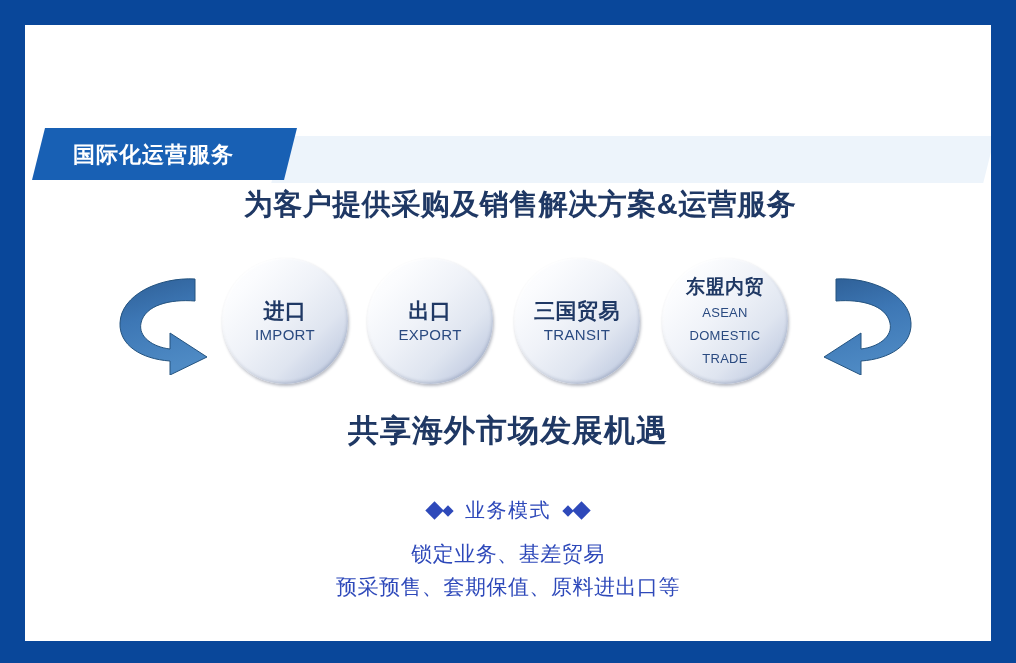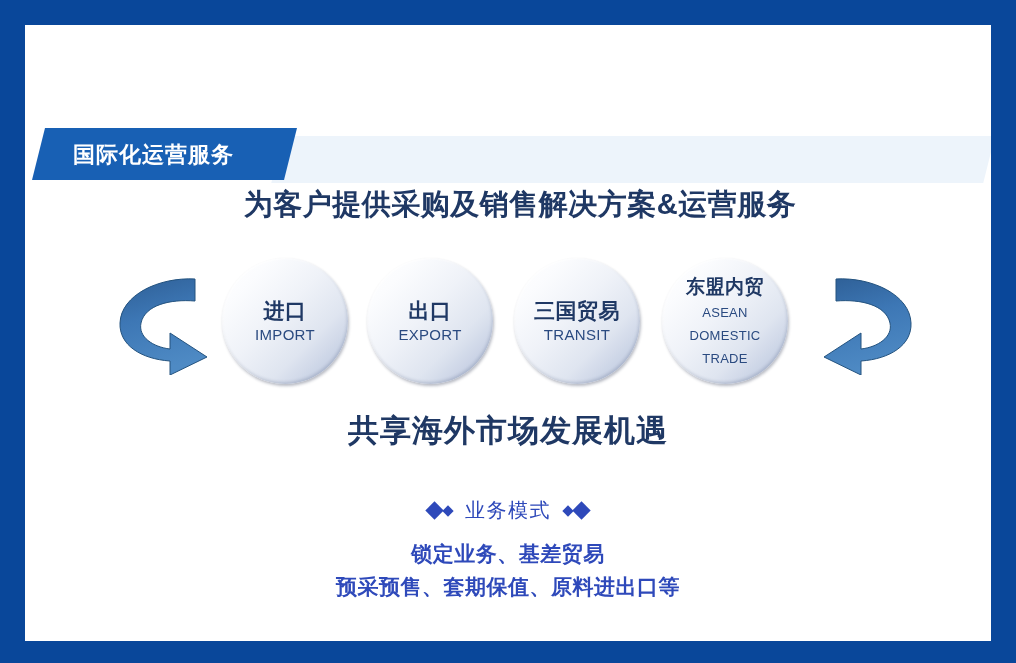"锁定业务、基差贸易" #detail-lines { font-weight: bold -> none }
